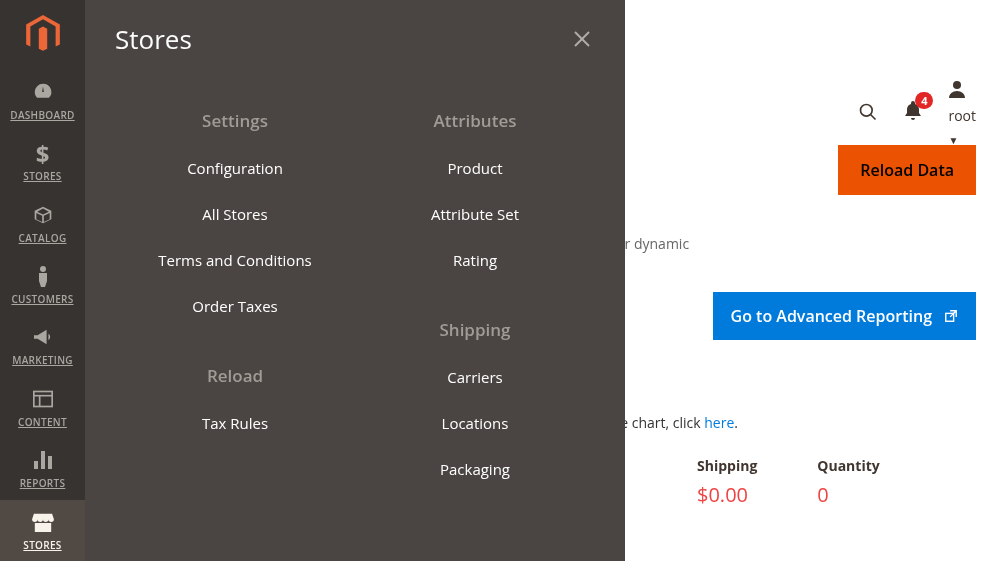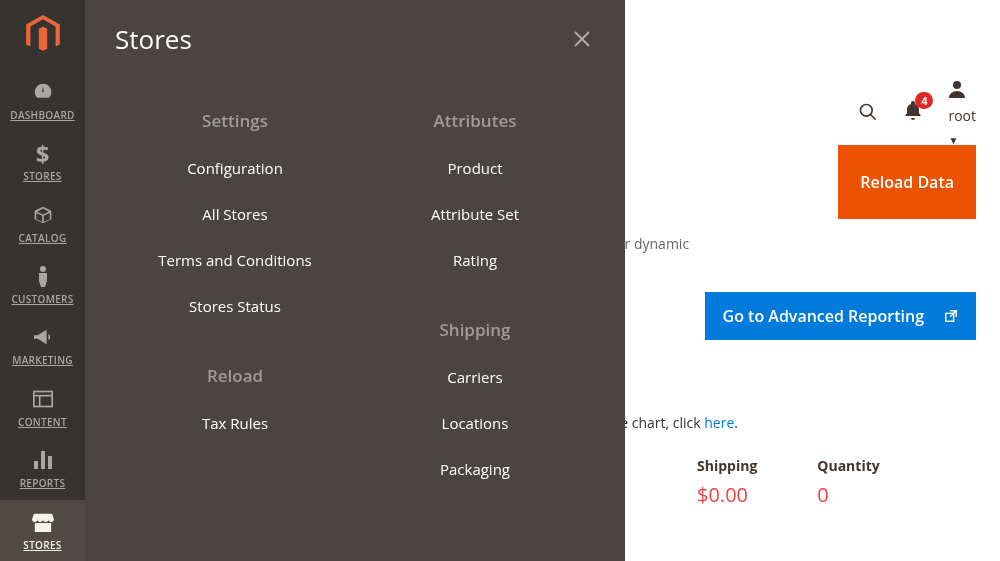"Reload Data" .btn-reload { color: #ffffff -> #000000; padding: 26px 22px -> 14px 22px }
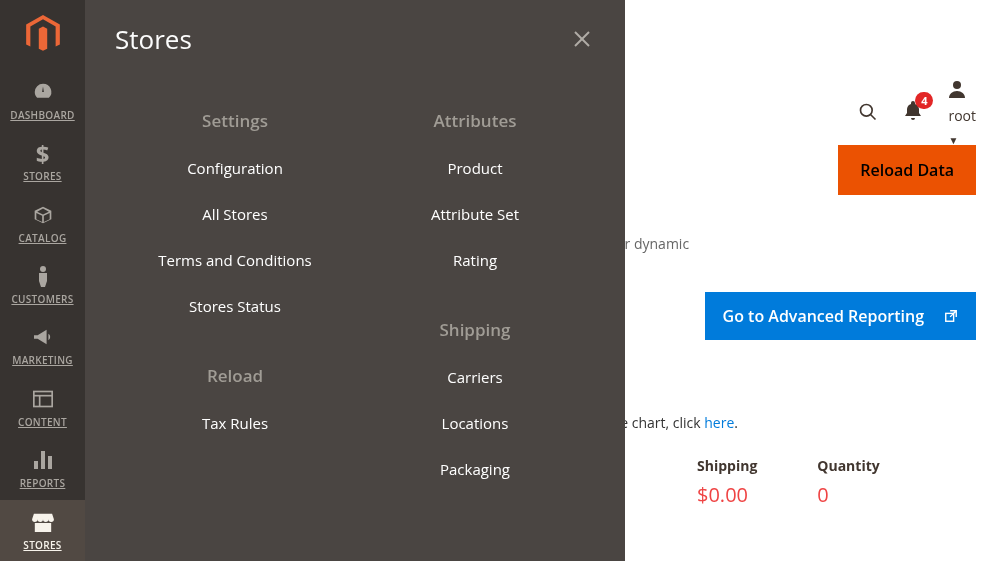"Stores Status" a.flyout-link { text: Stores Status -> Order Taxes }
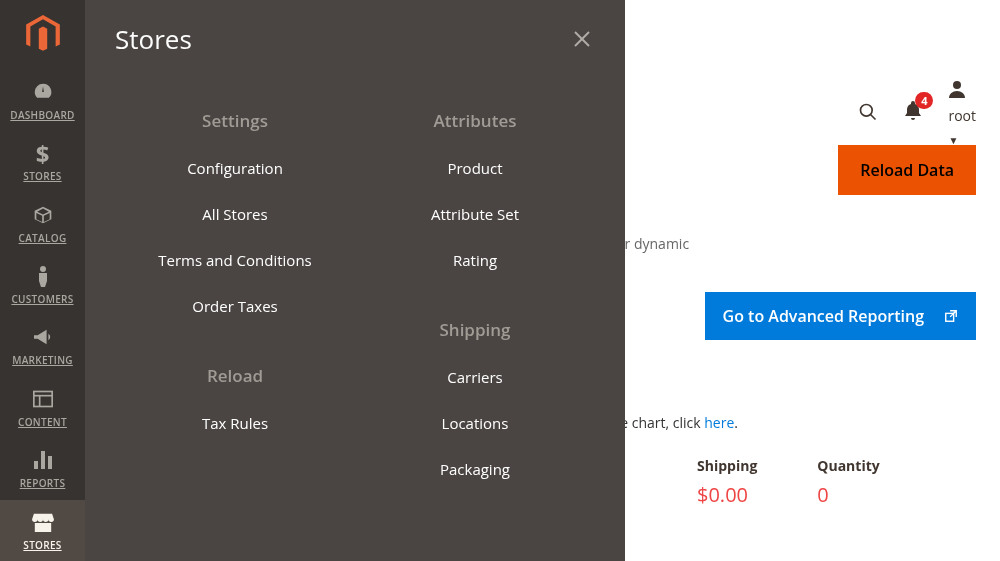"Go to Advanced Reporting" .btn-adv { gap: 20px -> 12px }
